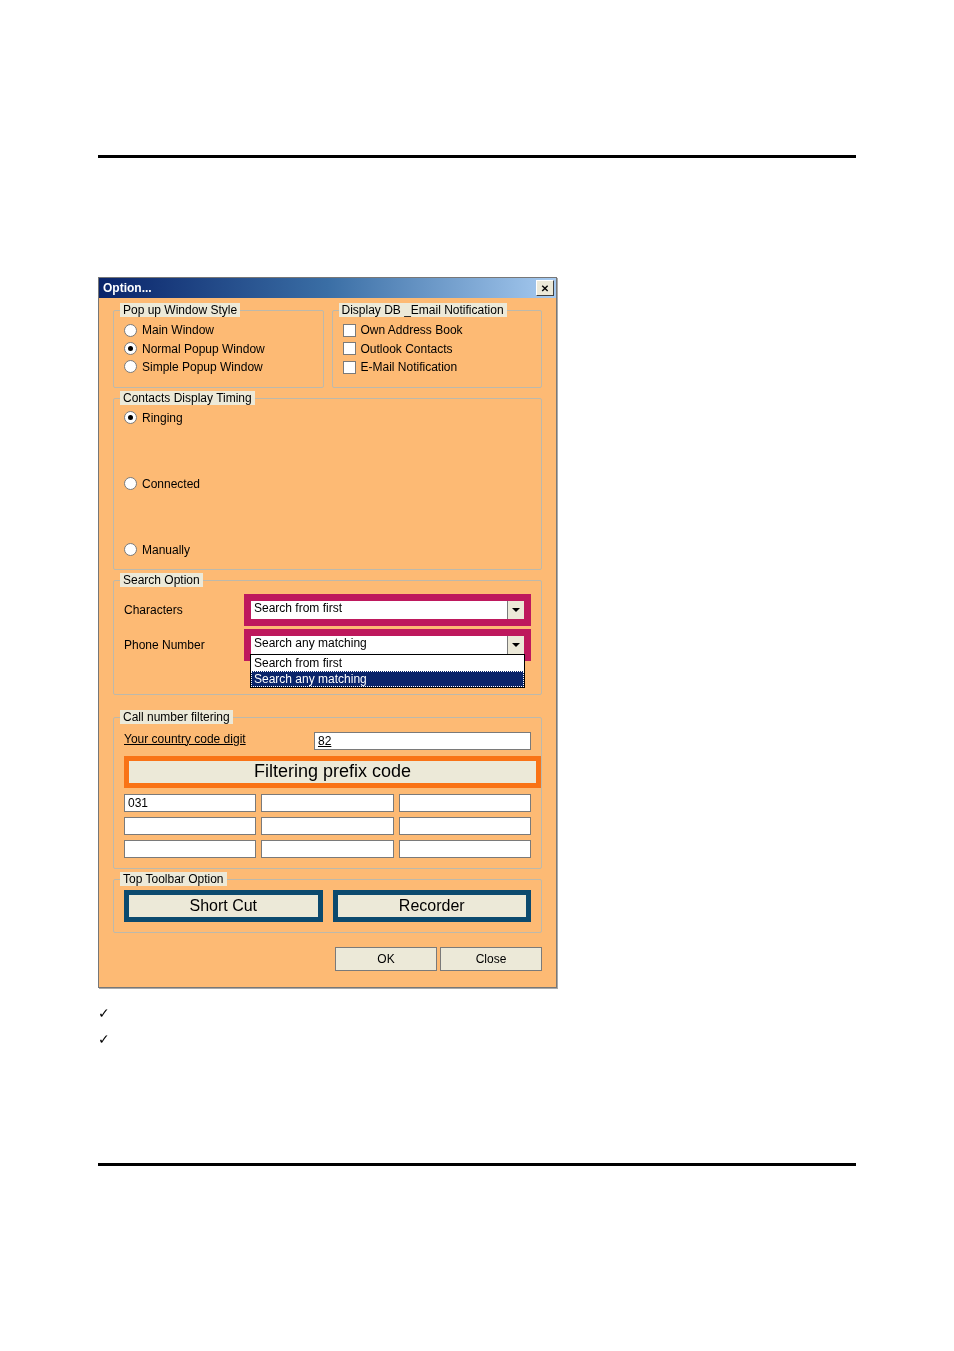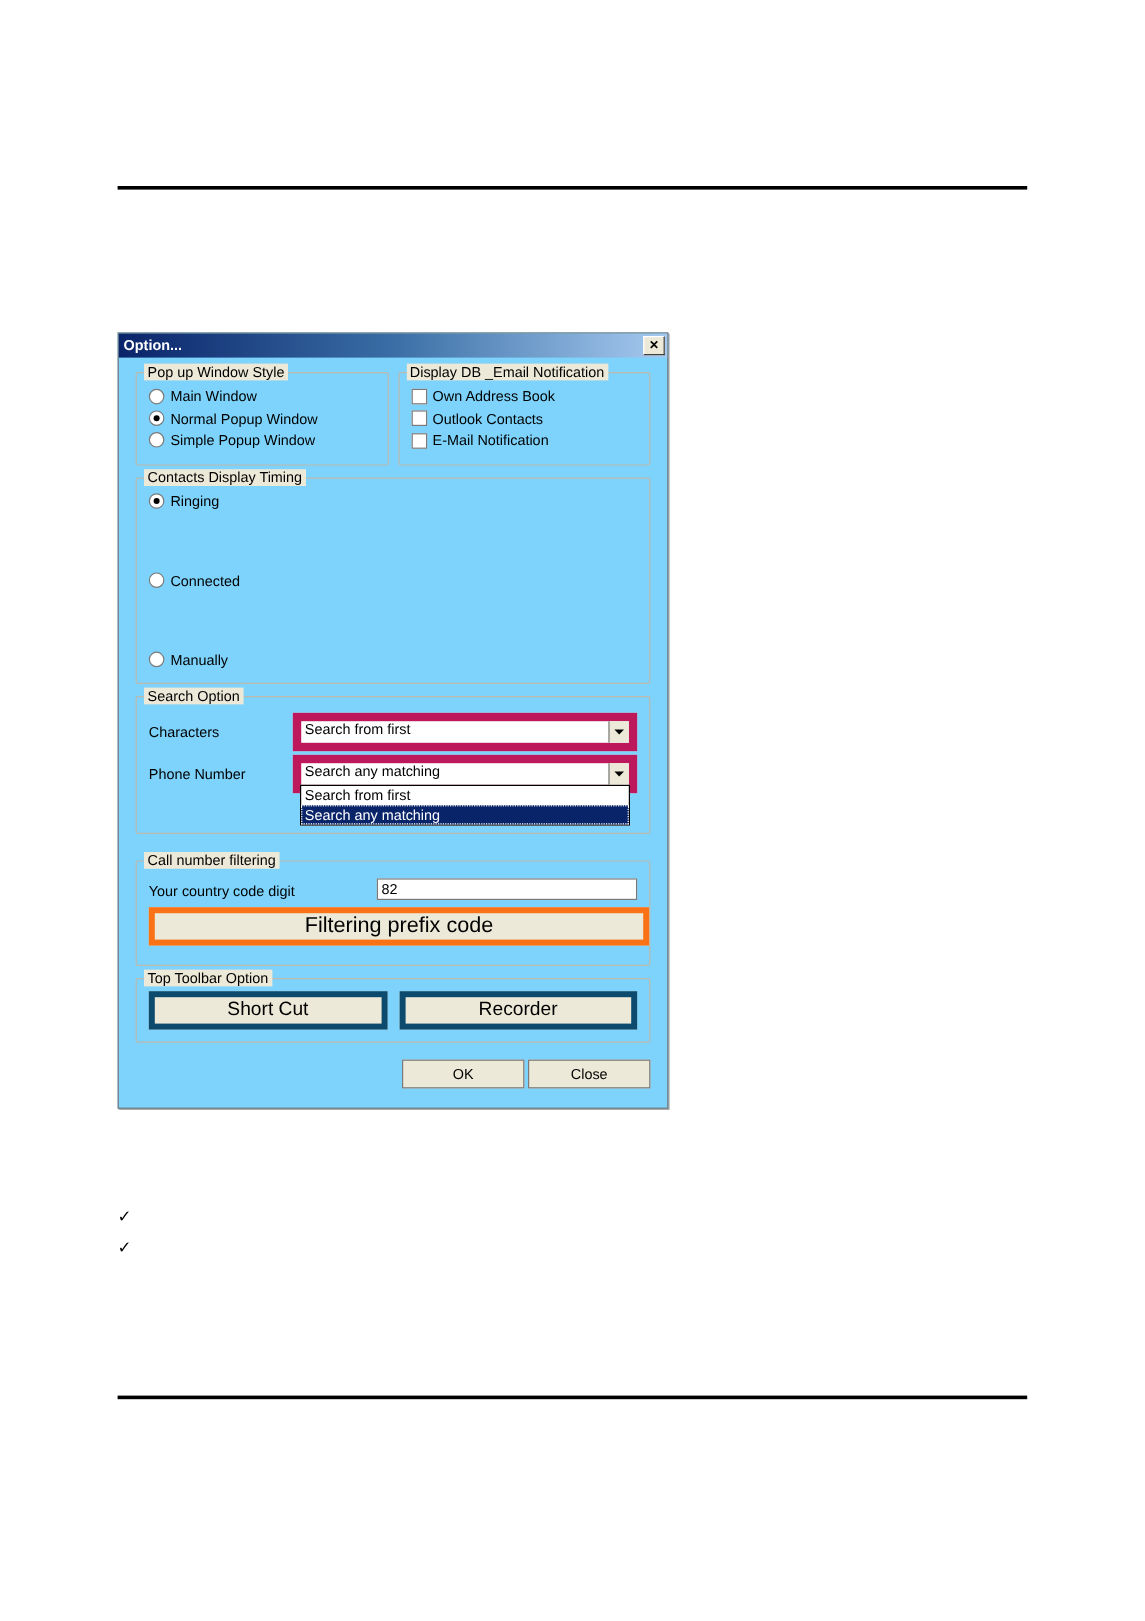"Option..." .dialog { background: #7dd3fc -> #fdba74 }
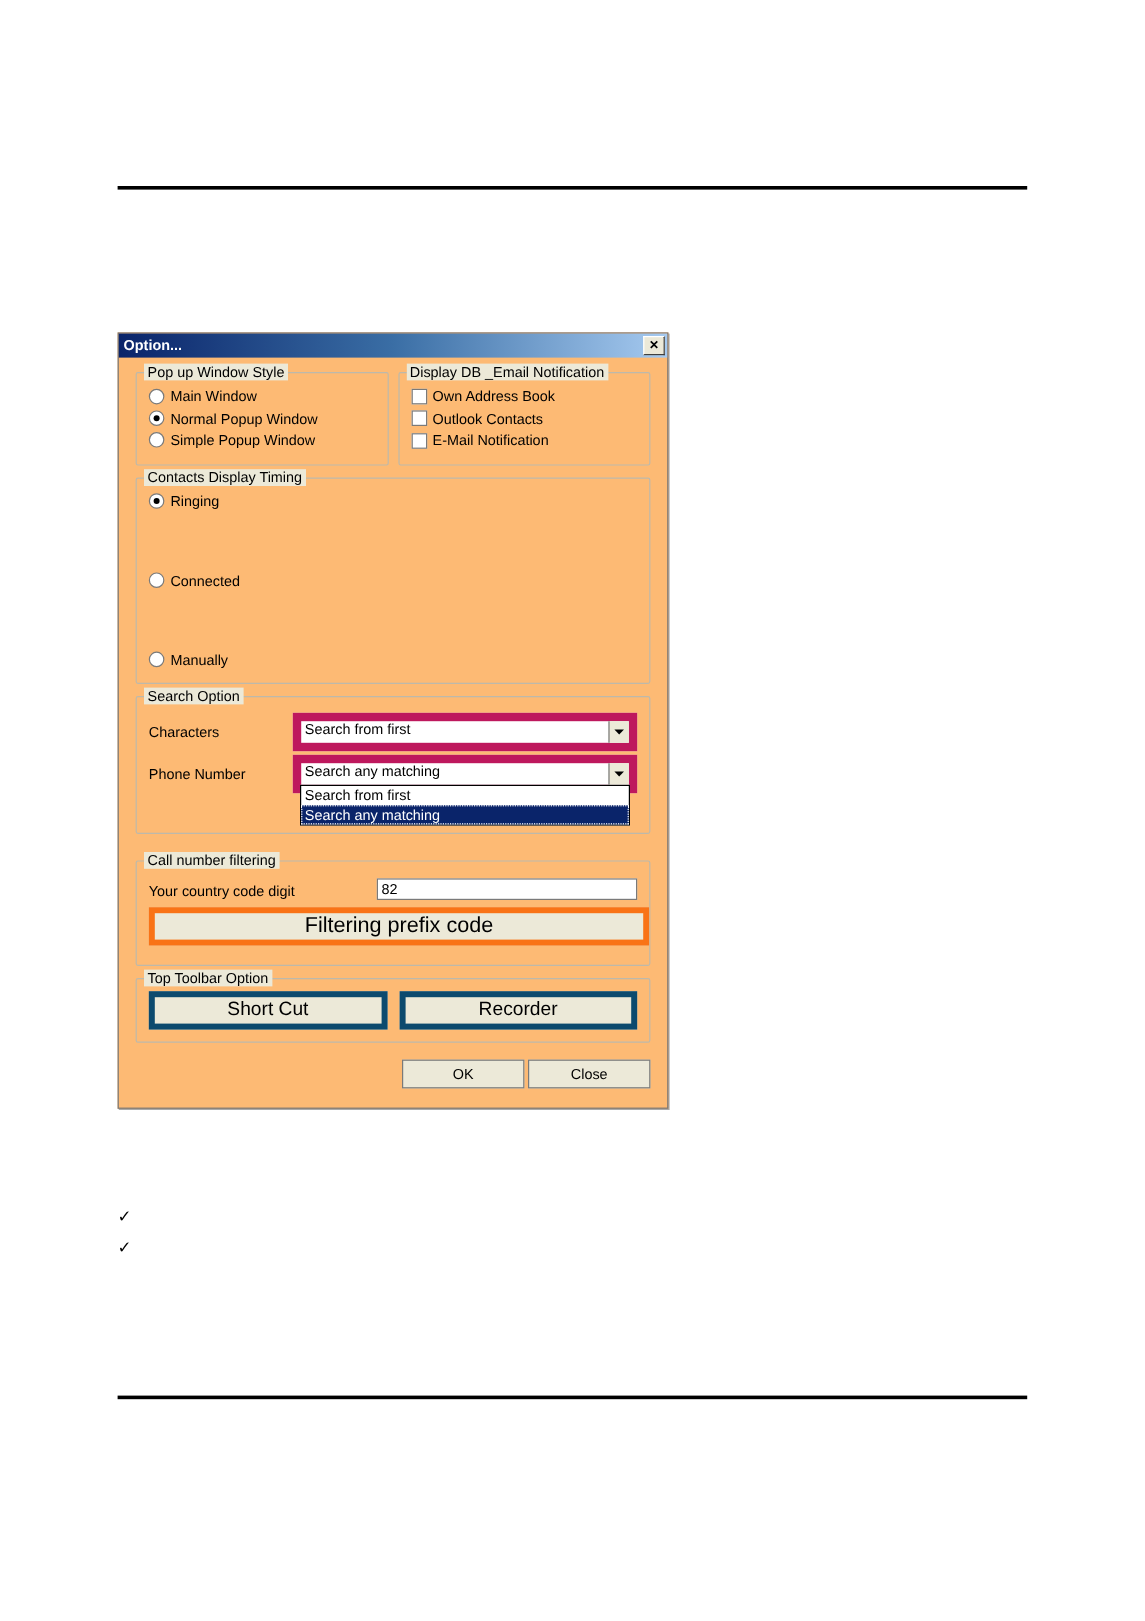"Your country code digit" .cf-row { align-items: flex-end -> flex-start; text-decoration: none -> underline }
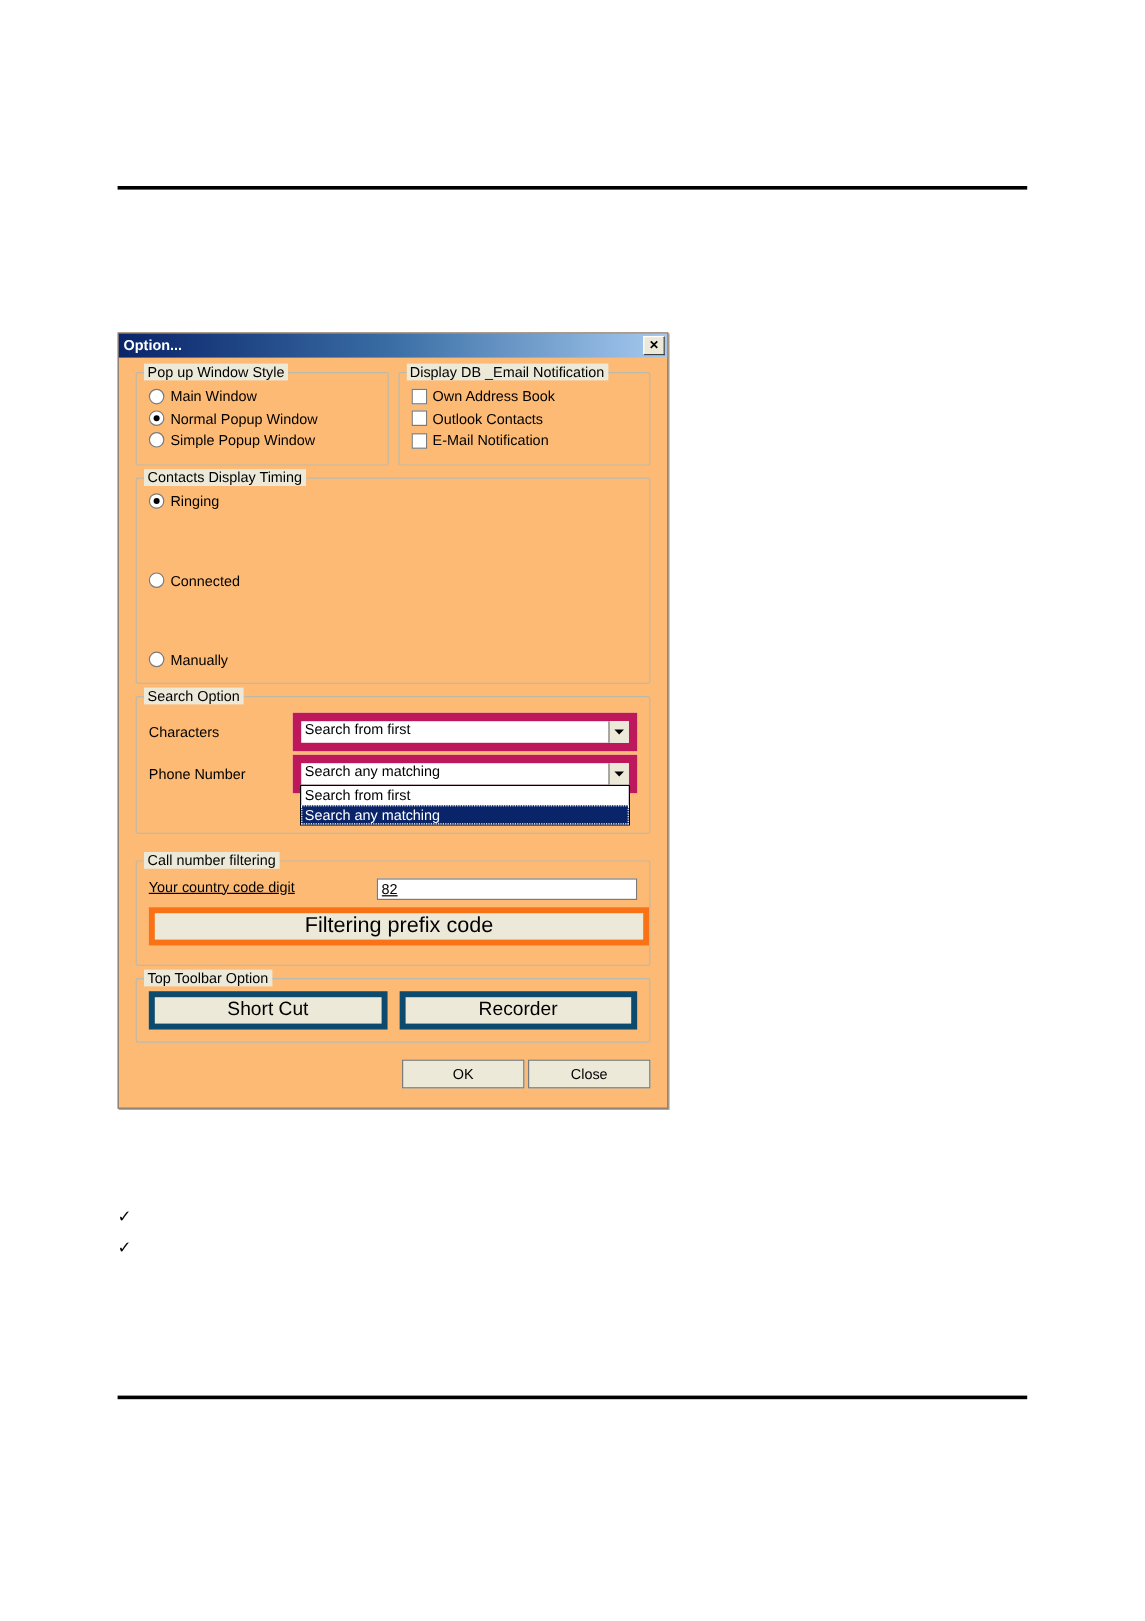"031" div.prefix-grid { html: none -> <div> <input> <input> <input> <input> <input> <input> <input> <input> <input> </div> }
